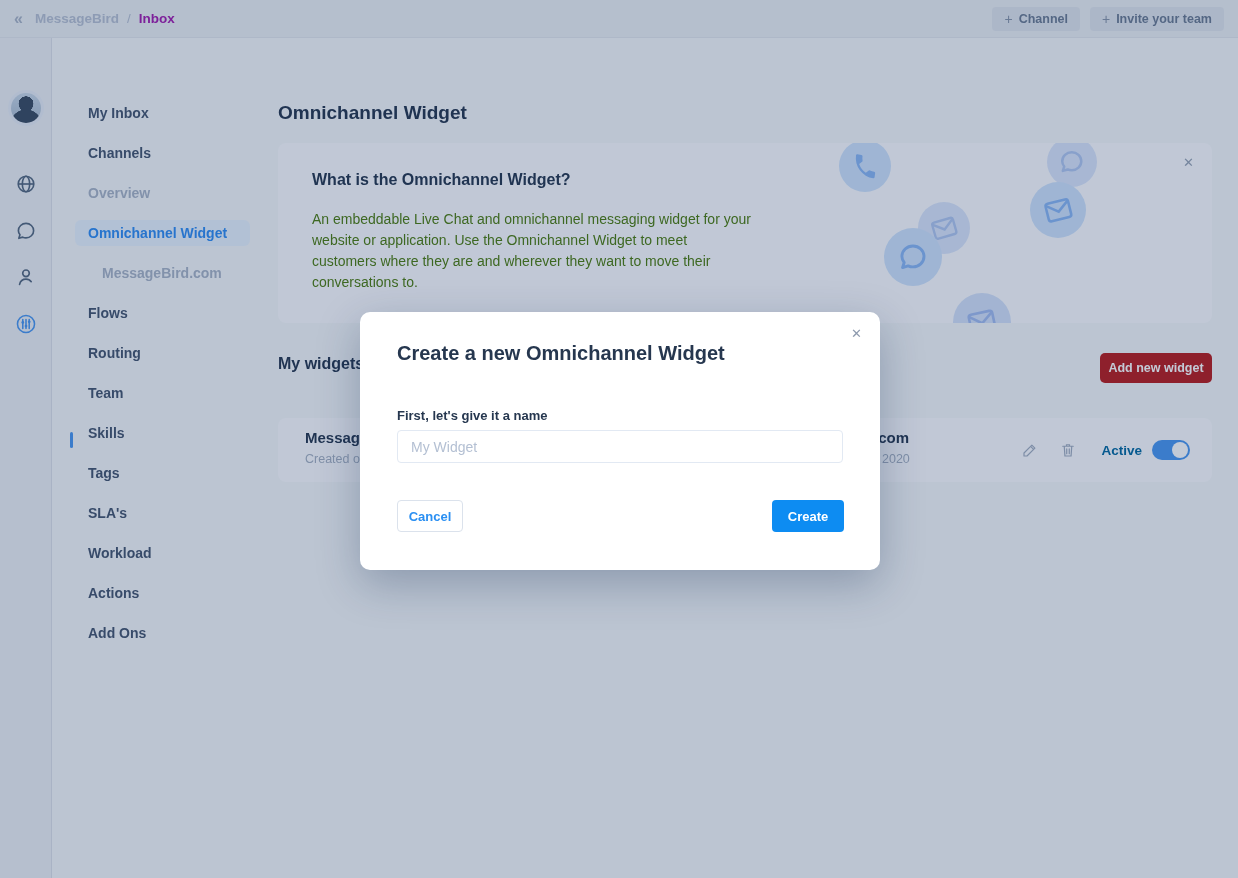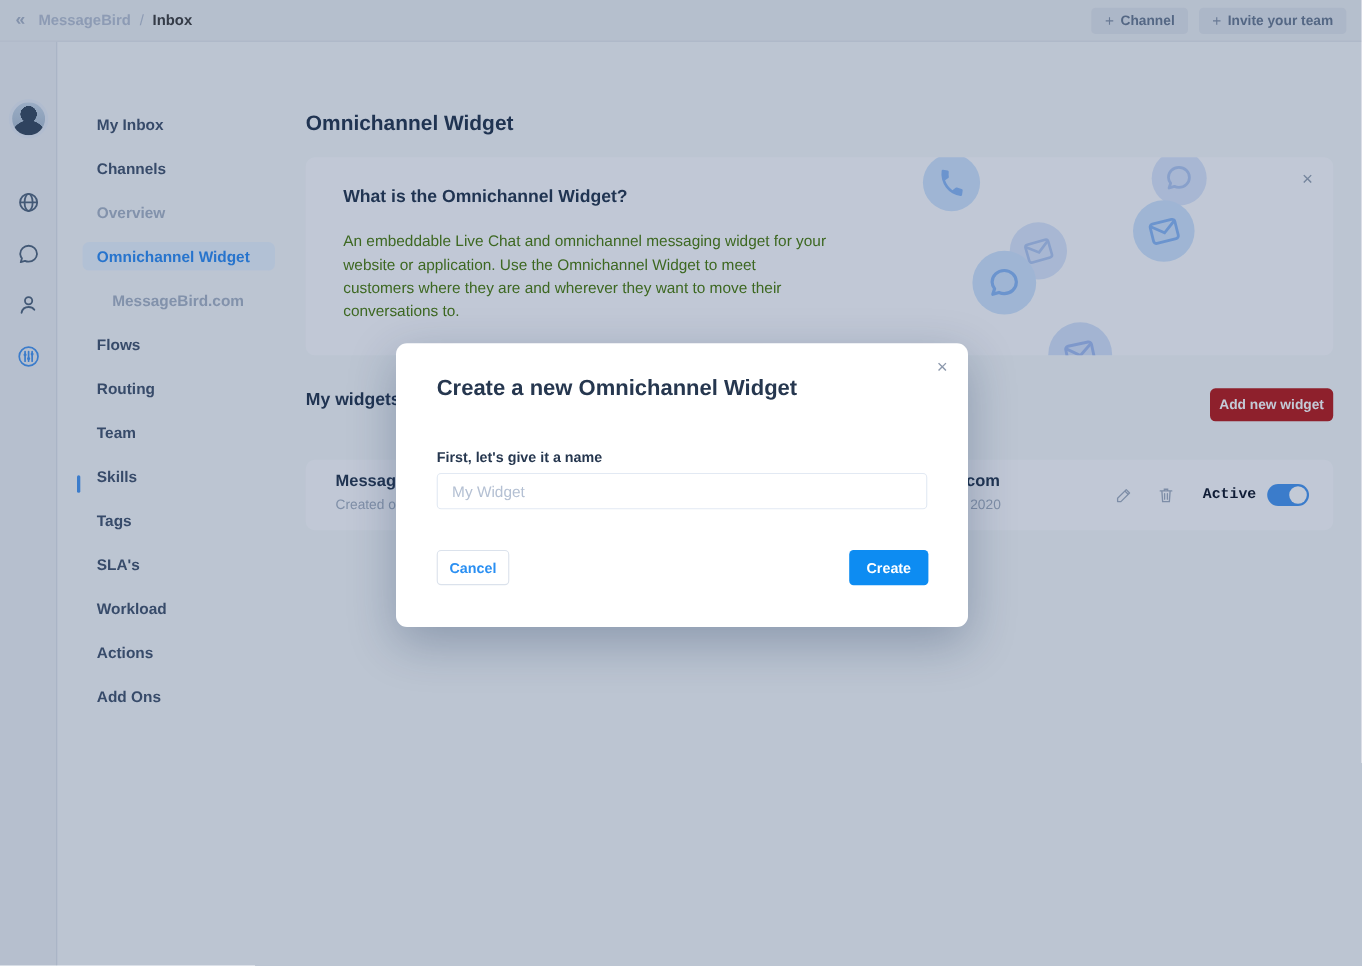"Inbox" .crumb-page { color: #404040 -> #a21caf }
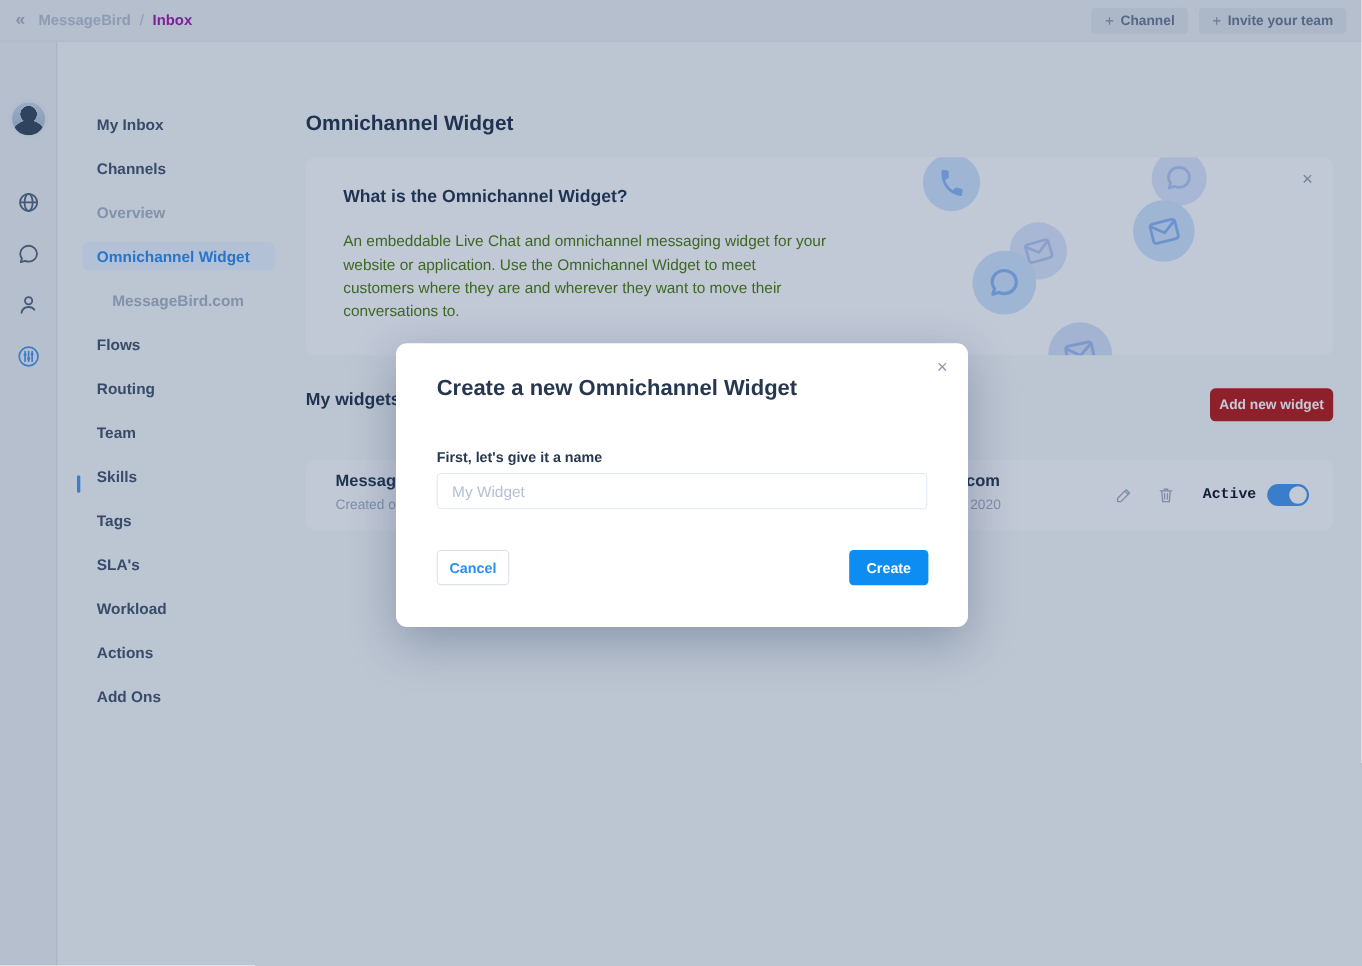"Active" .status-label { color: #0f172a -> #0369a1; font-family: Liberation Mono, monospace -> none }
